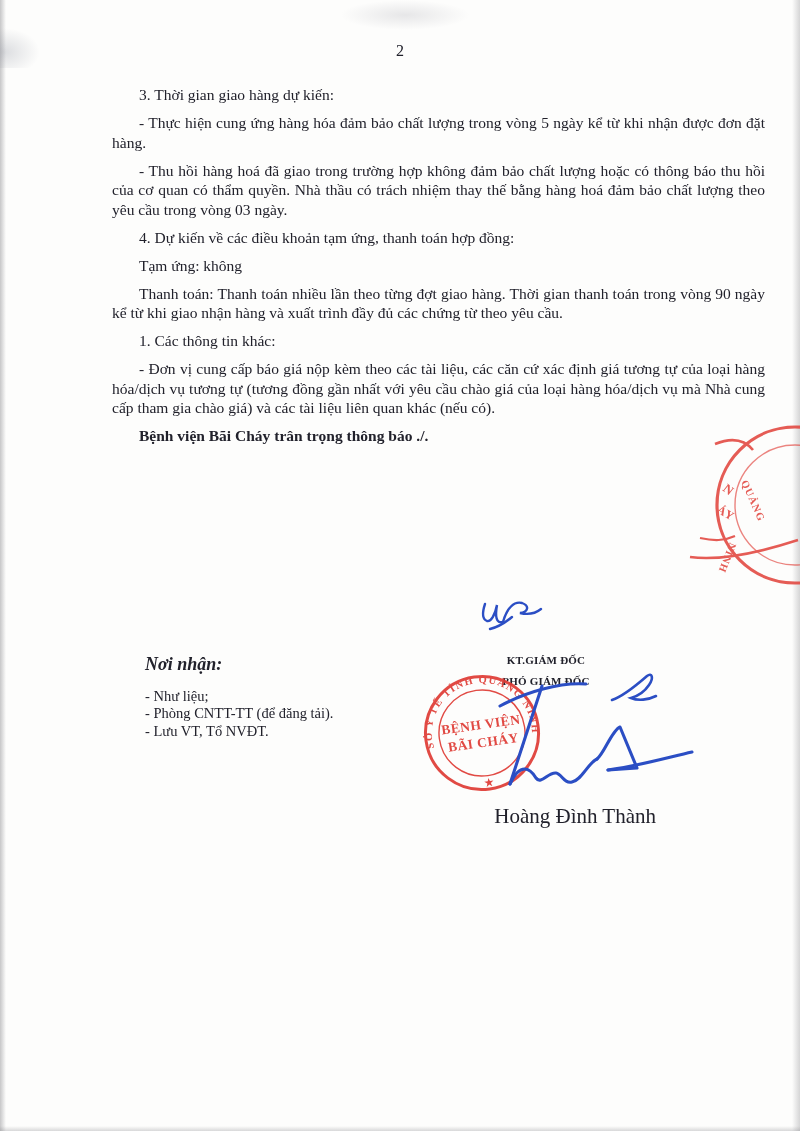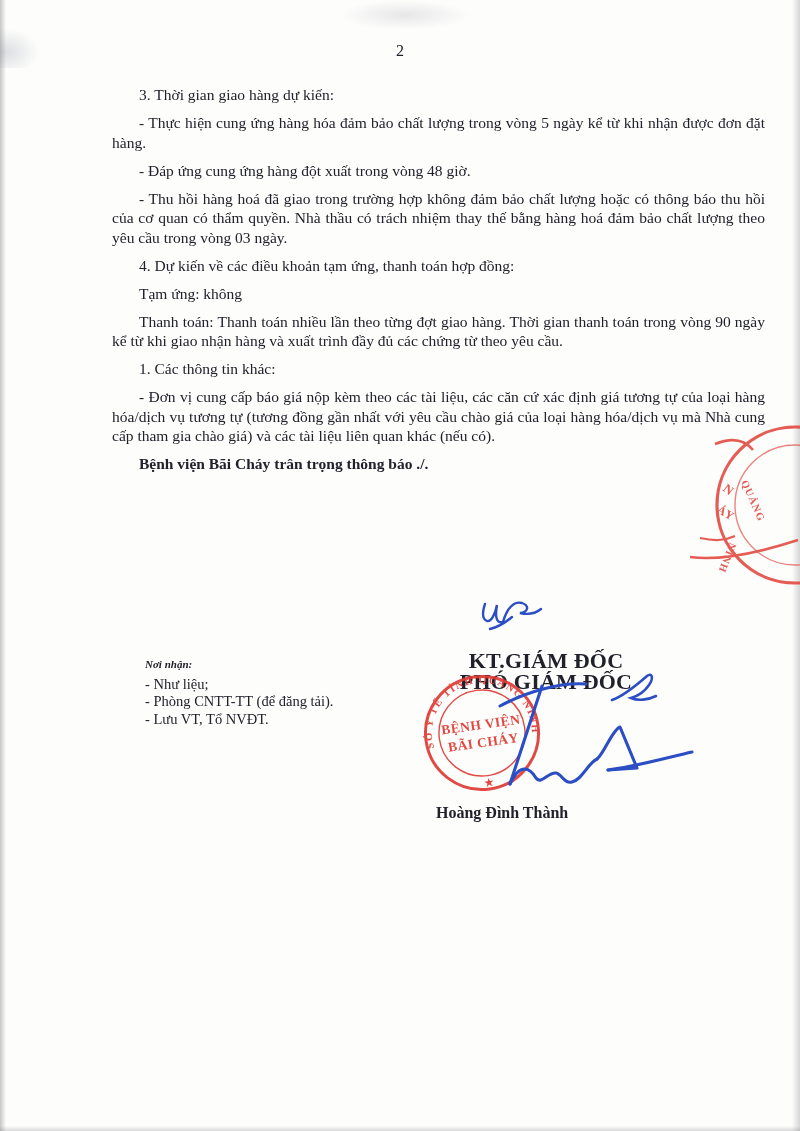"- Đáp ứng cung ứng" p { html: <p>- Đáp ứng cung ứng hàng đột xuất trong vòng 48 giờ.</p> -> none }
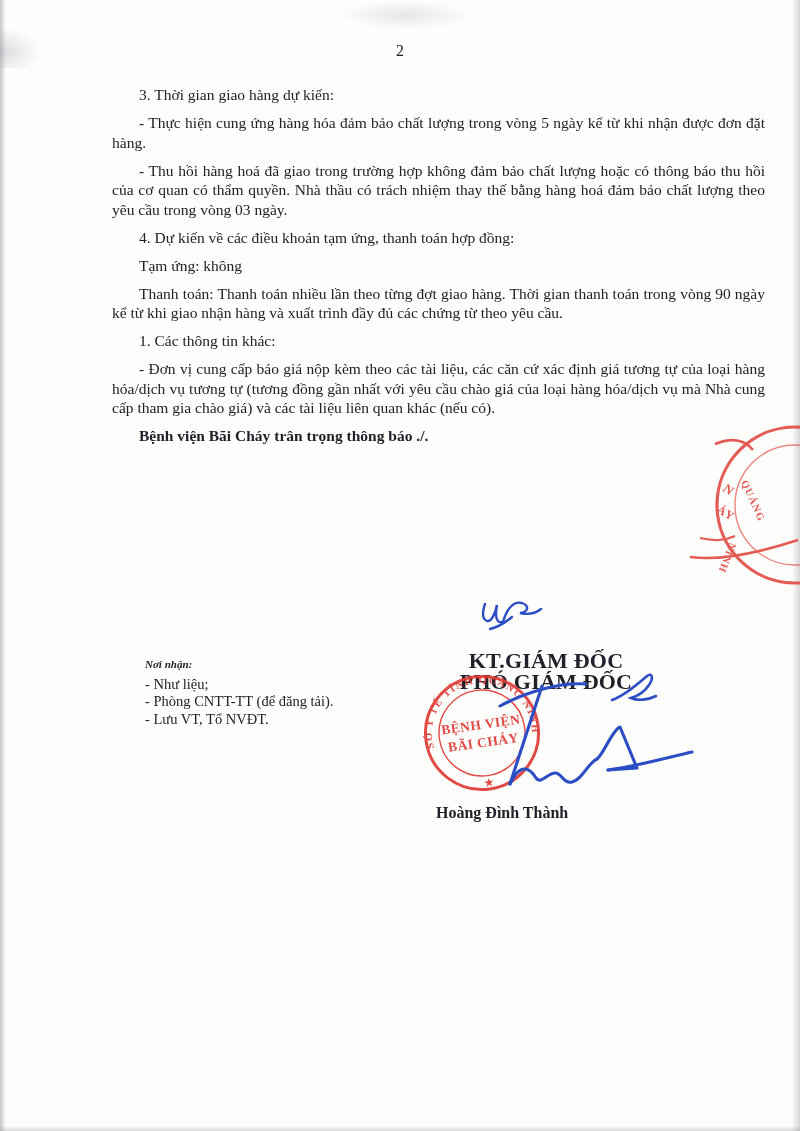"Nơi nhận:" .recipients .heading { font-size: 11px -> 18px; margin-bottom: 2px -> 14px }
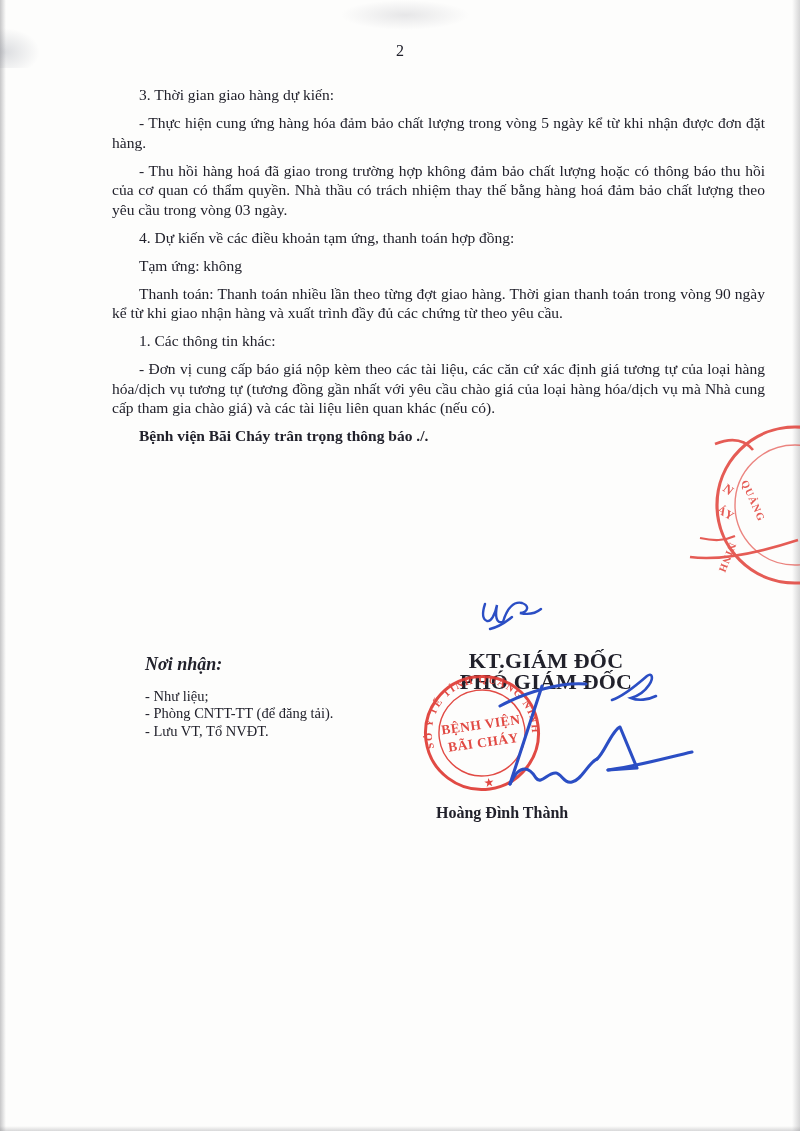"KT.GIÁM ĐỐC" .sig-titles { font-size: 22px -> 11px }
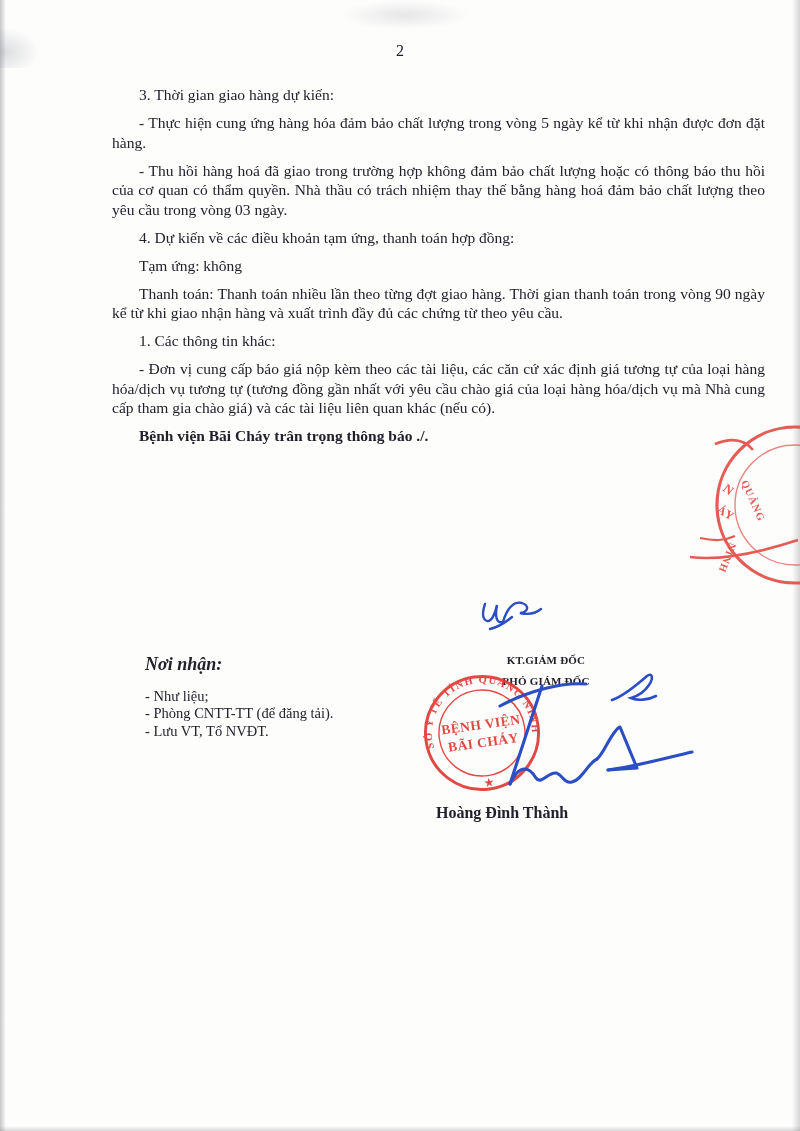"Hoàng Đình Thành" .signer-name { font-size: 16px -> 21px; font-weight: bold -> normal; text-align: left -> right }
